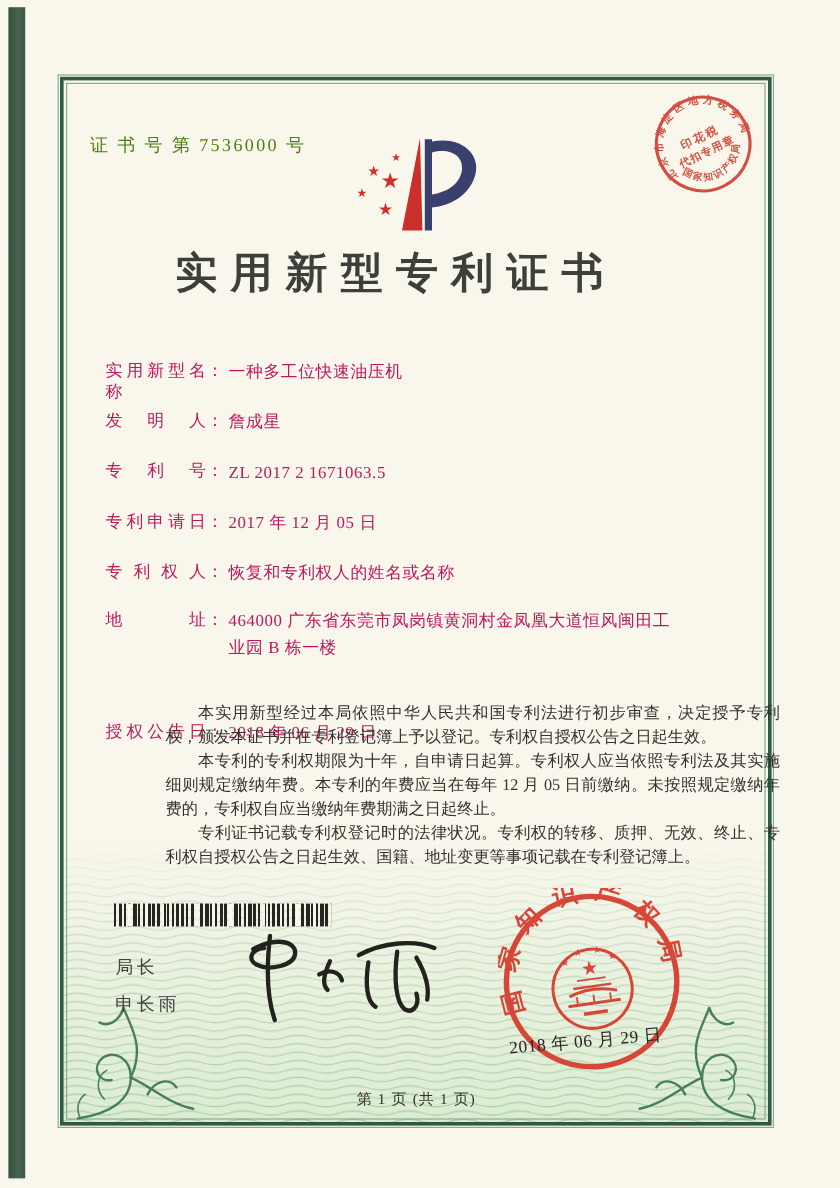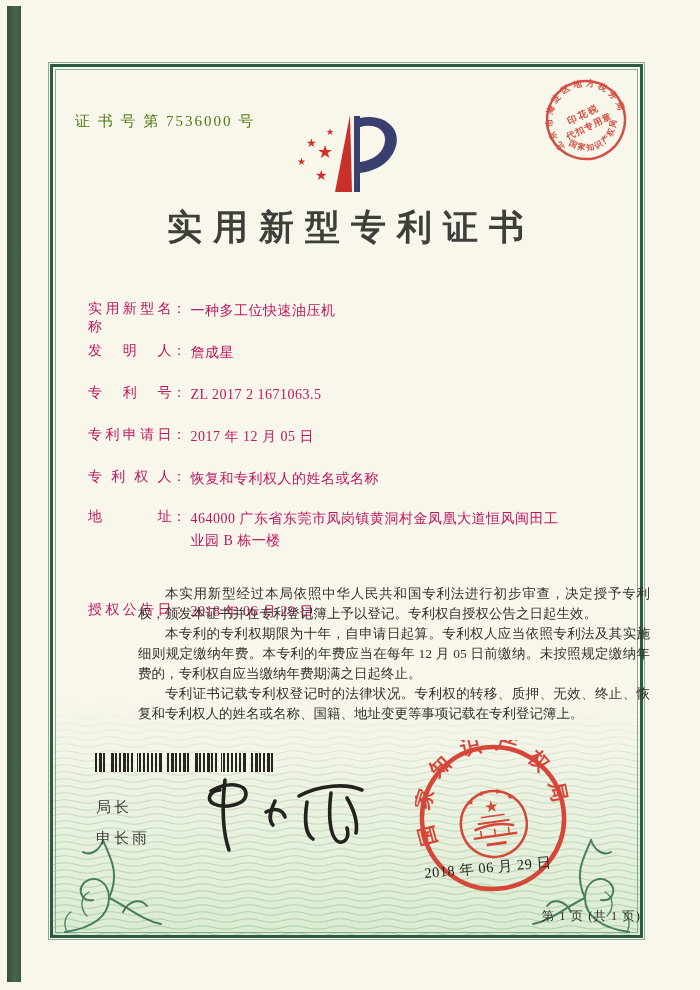"实用新型专利证书" .title { left: 57px -> 36px }
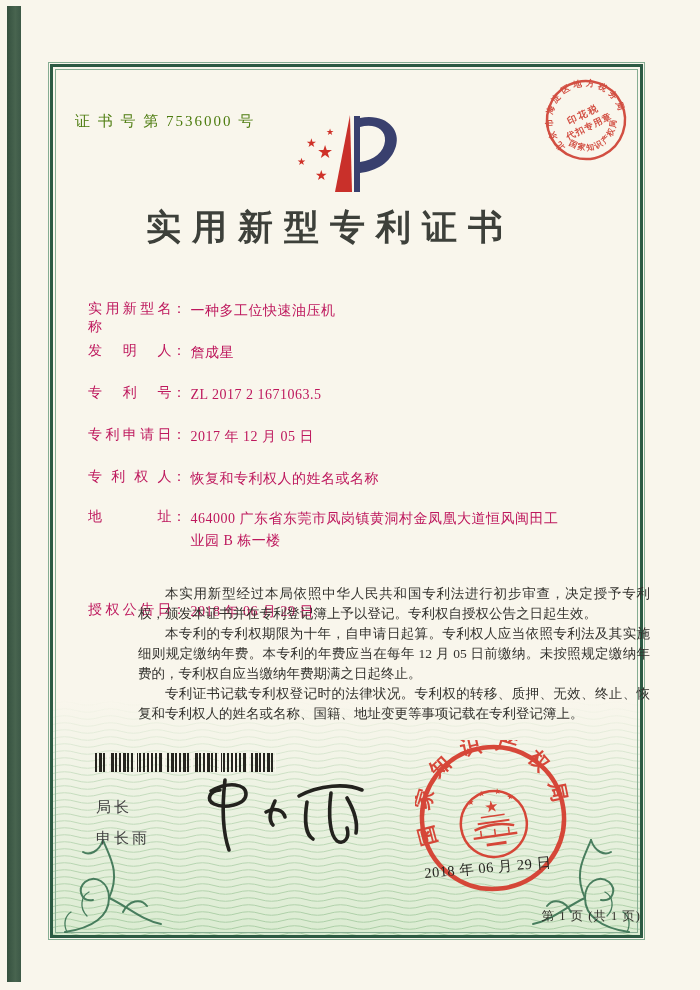"专利证书记载专利权登记时的法律状况。专利权的转移、质押、无效、终止、恢复和专利权" p { text: 恢复和专利权人的姓名或名称 -> 专利权自授权公告之日起生效 }
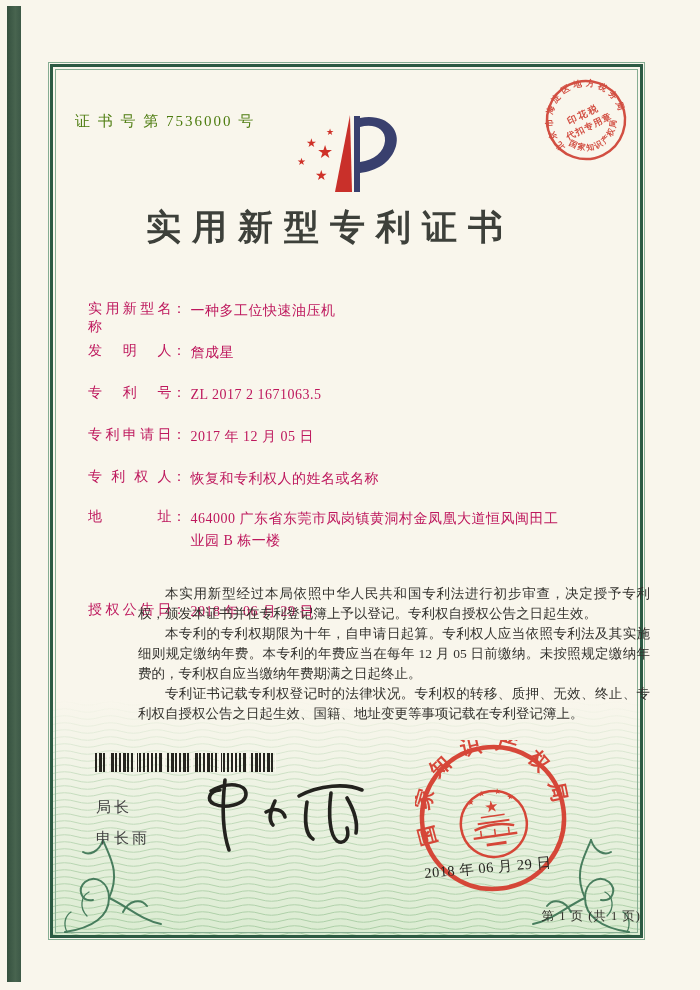"第 1 页 (共 1" .pageno { text-align: right -> center }
